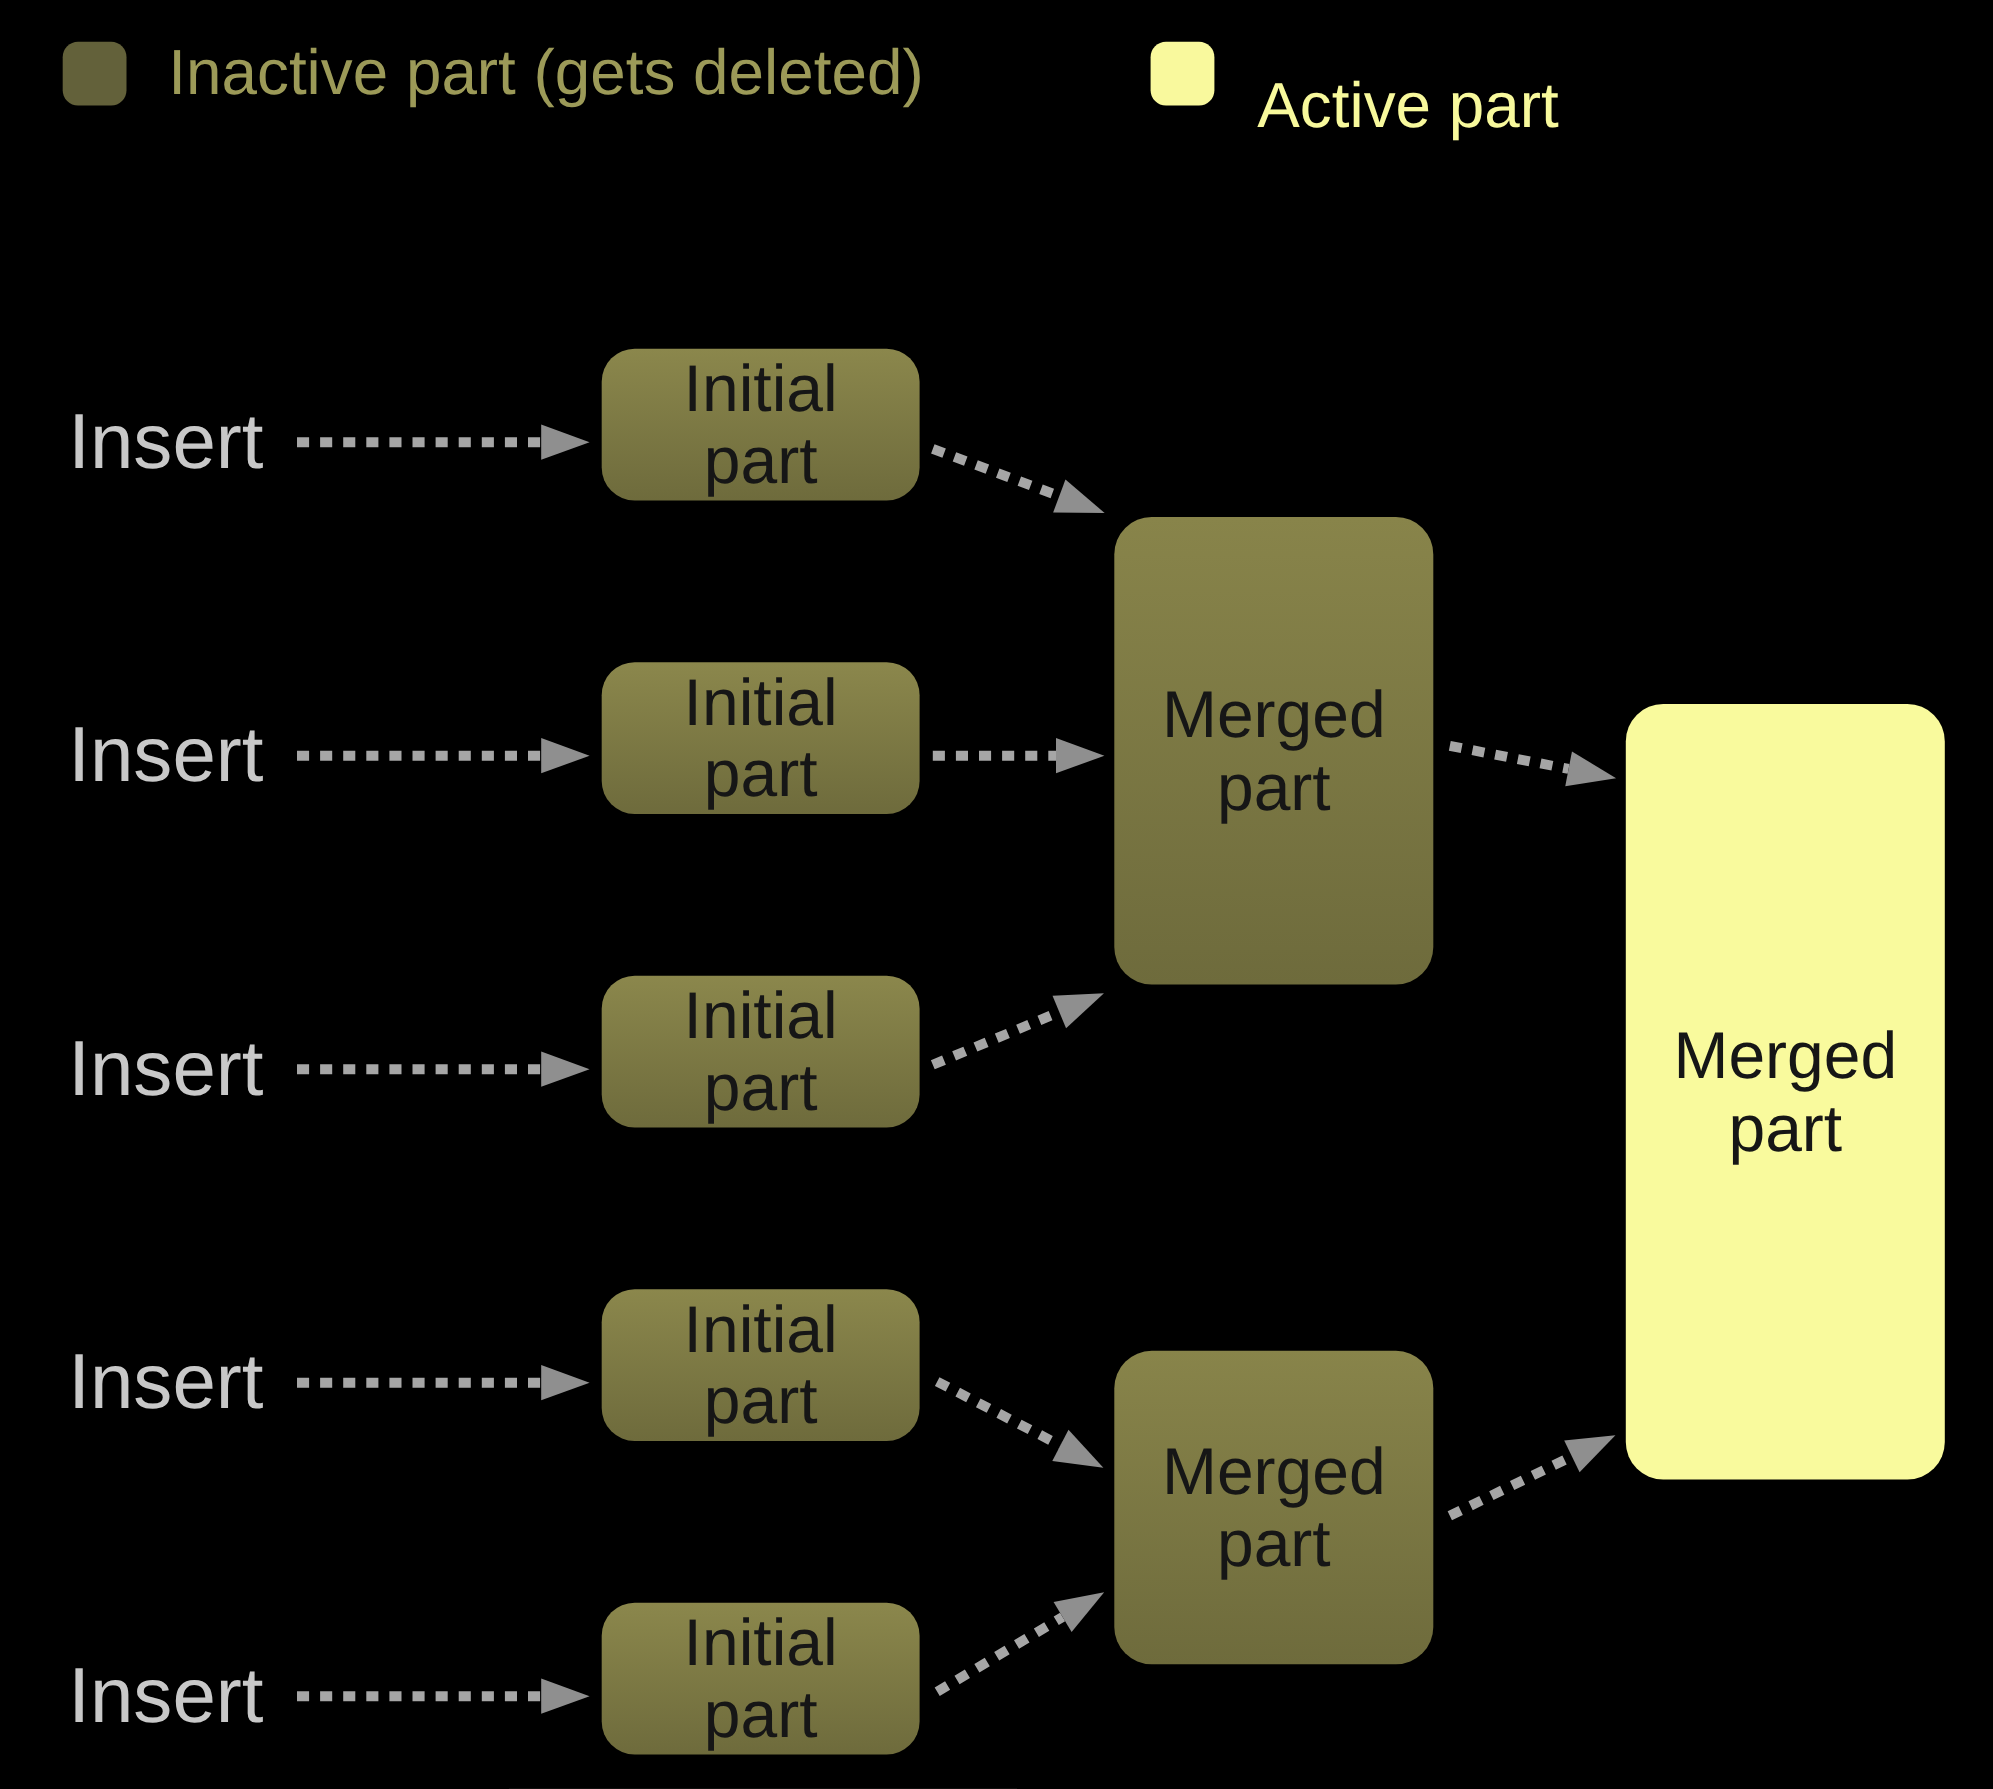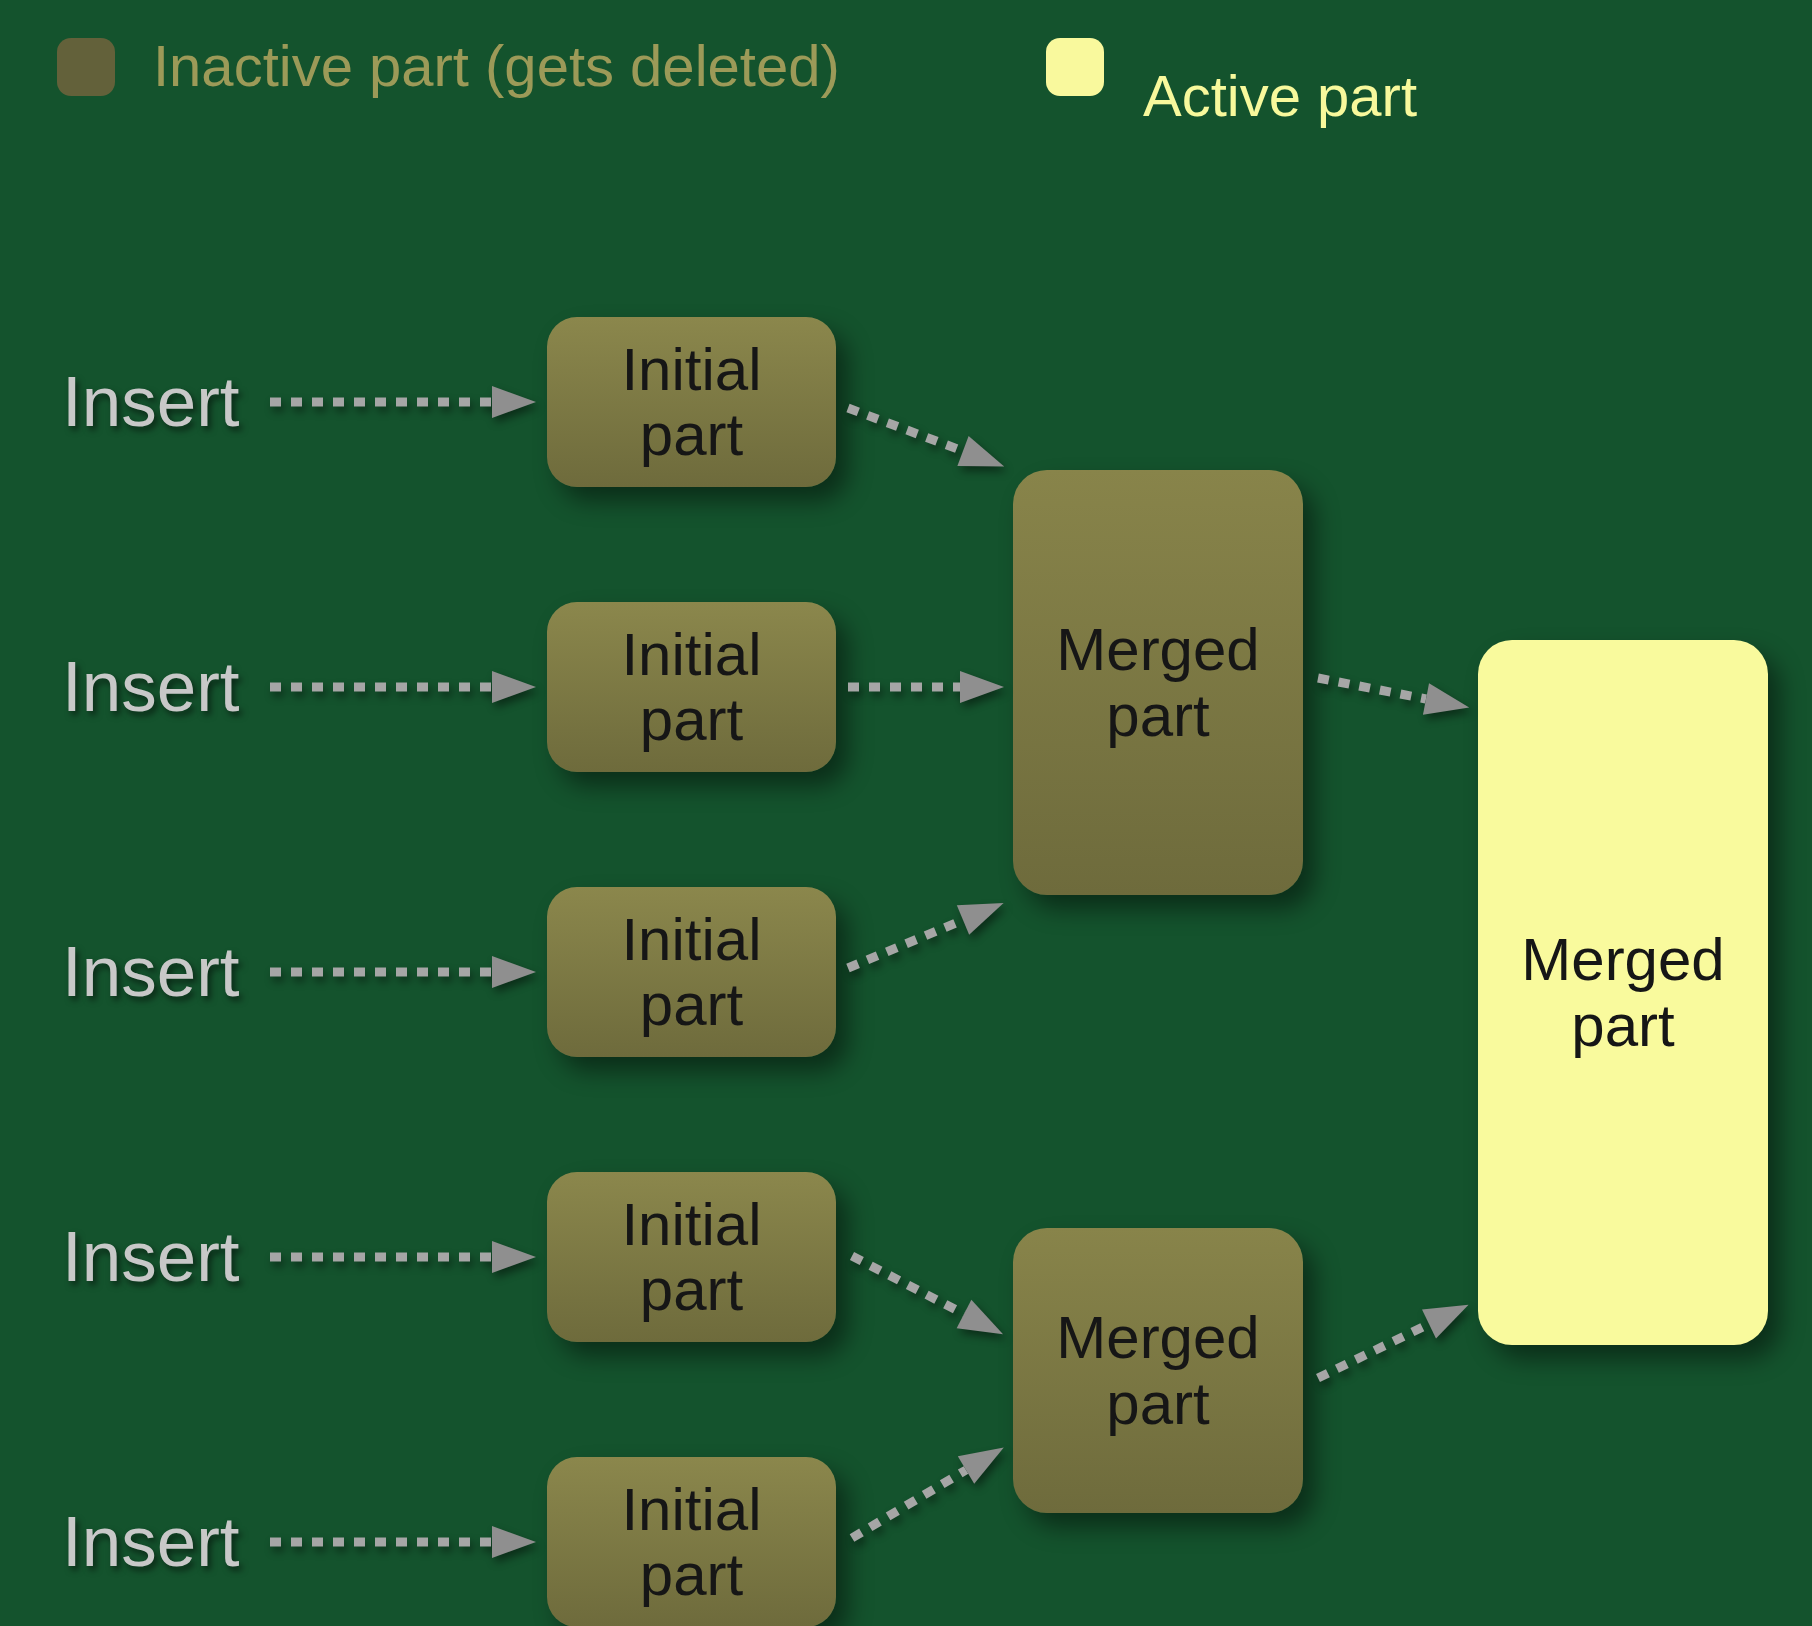"Inactive part (gets deleted)" .canvas { background: #14532d -> #000000 }
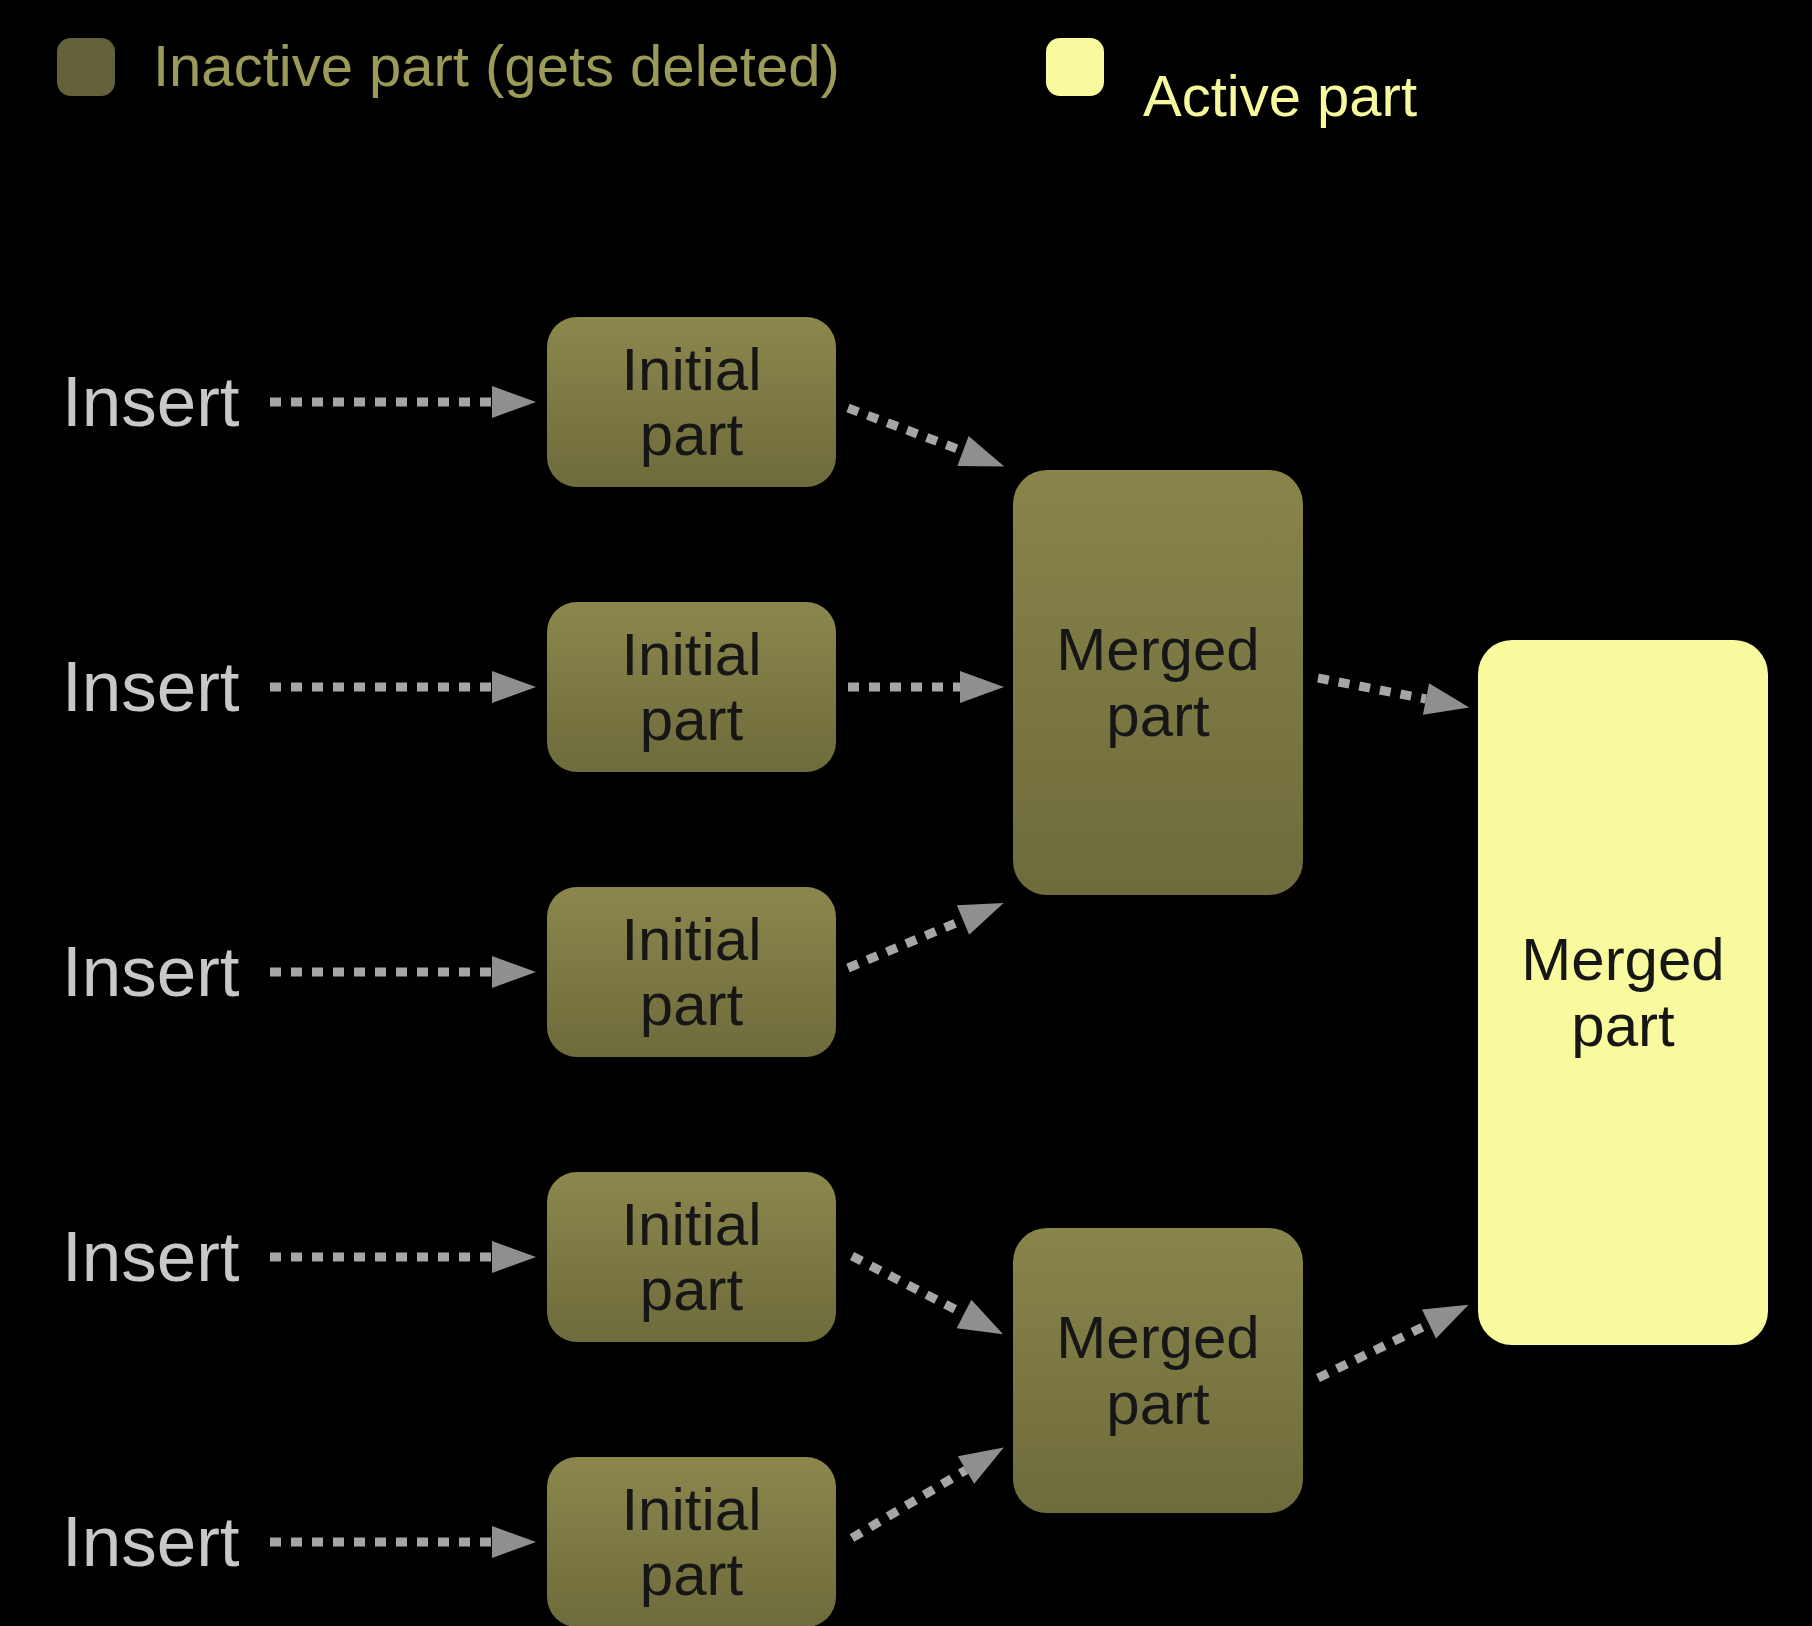"Initial part" .box.initial { height: 170px -> 138px }
